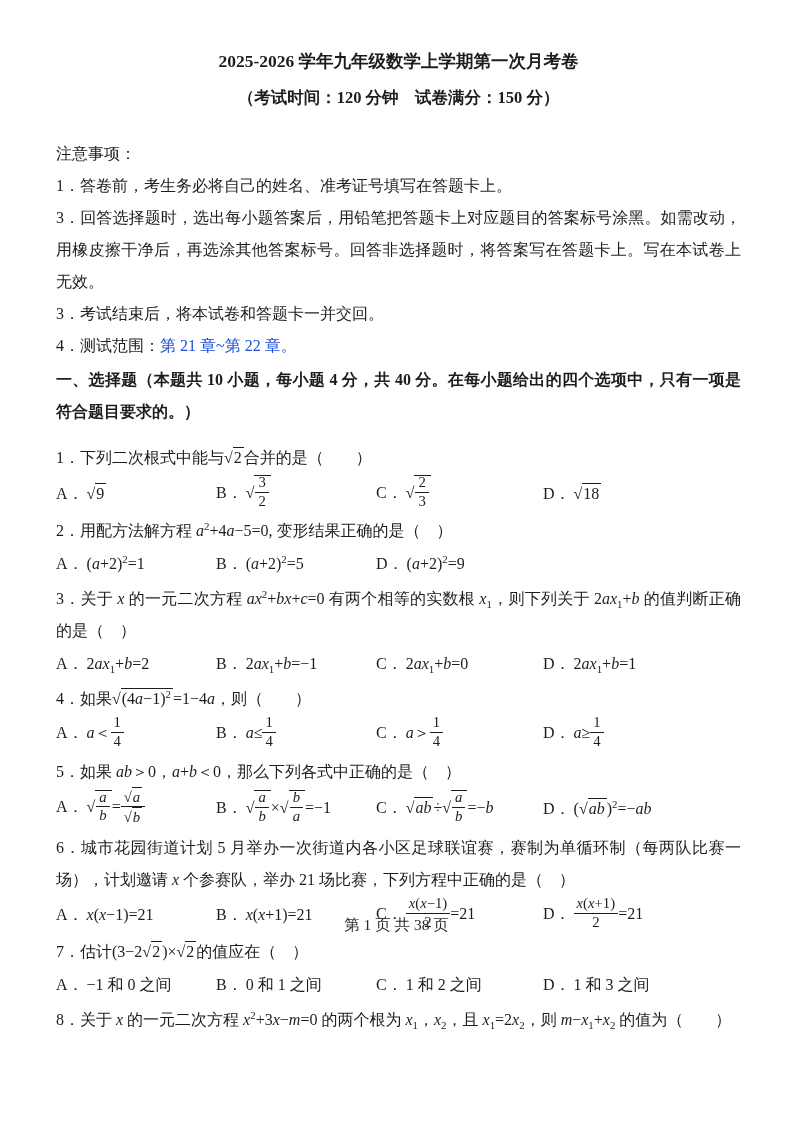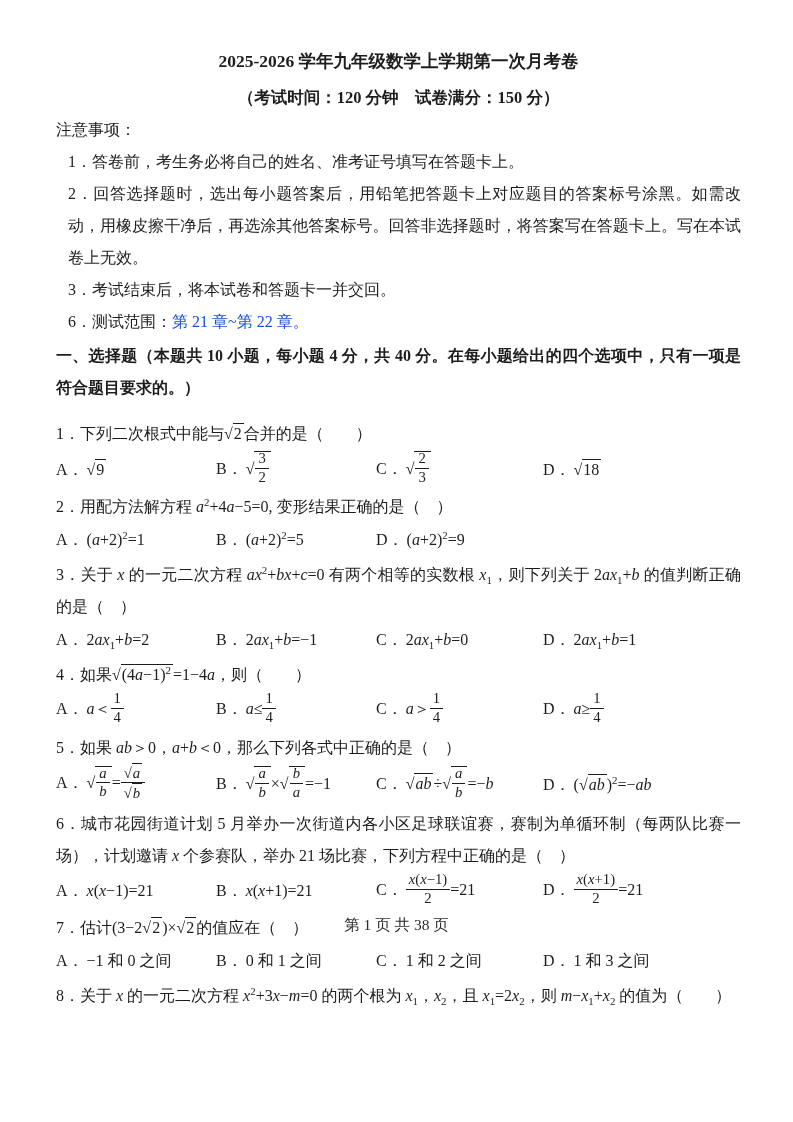"（考试时间：120 分钟 试卷满分：150 分）" .subtitle { margin-bottom: 0 -> 24px }
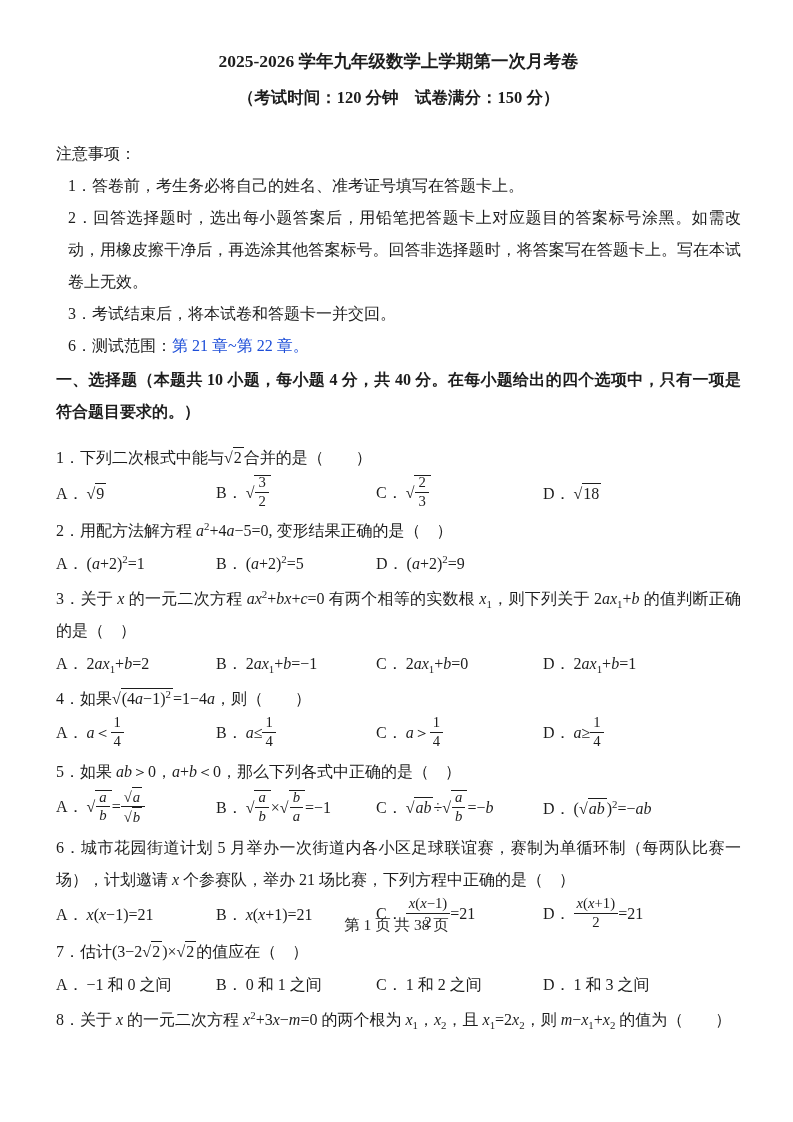"1．答卷前，考生务必将自己的姓名、准考证号填写在答题卡上。" .notice { margin-left: 12px -> none }
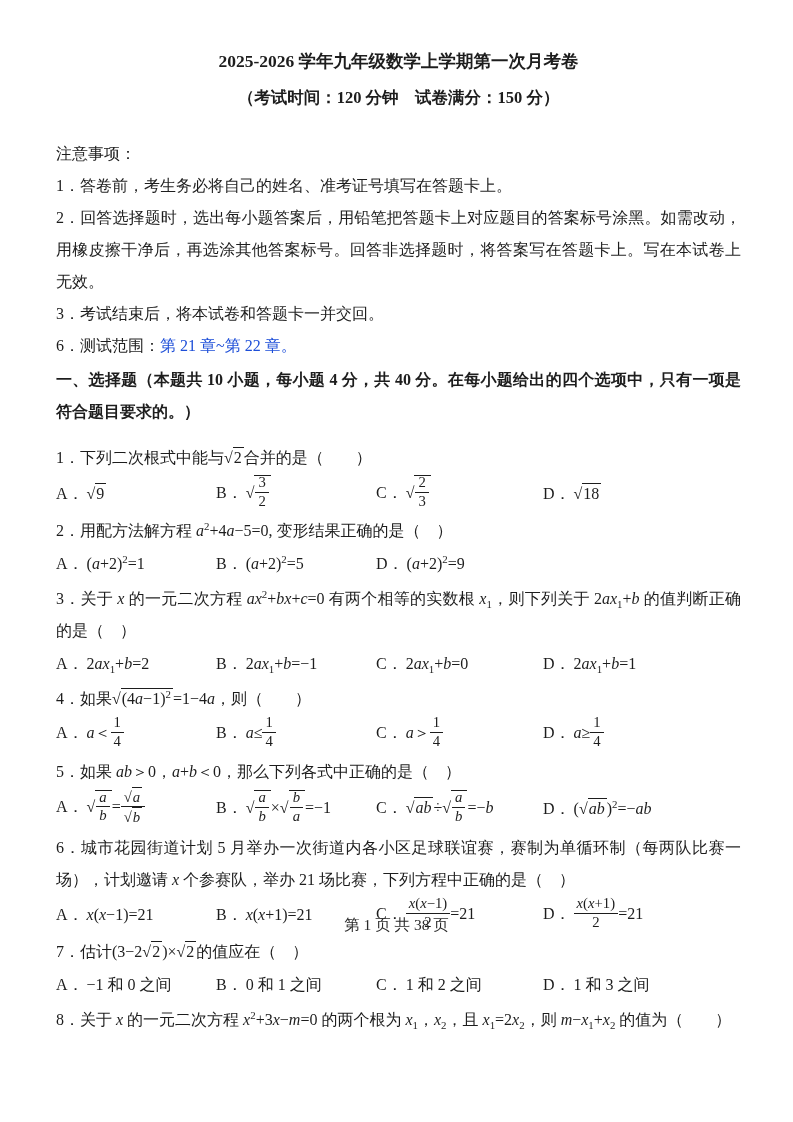"2．回答选择题时，选出每小题答案后，用铅笔把答题卡上对应题目的答案标号涂黑。如需" p.notice { text: 2 -> 3 }
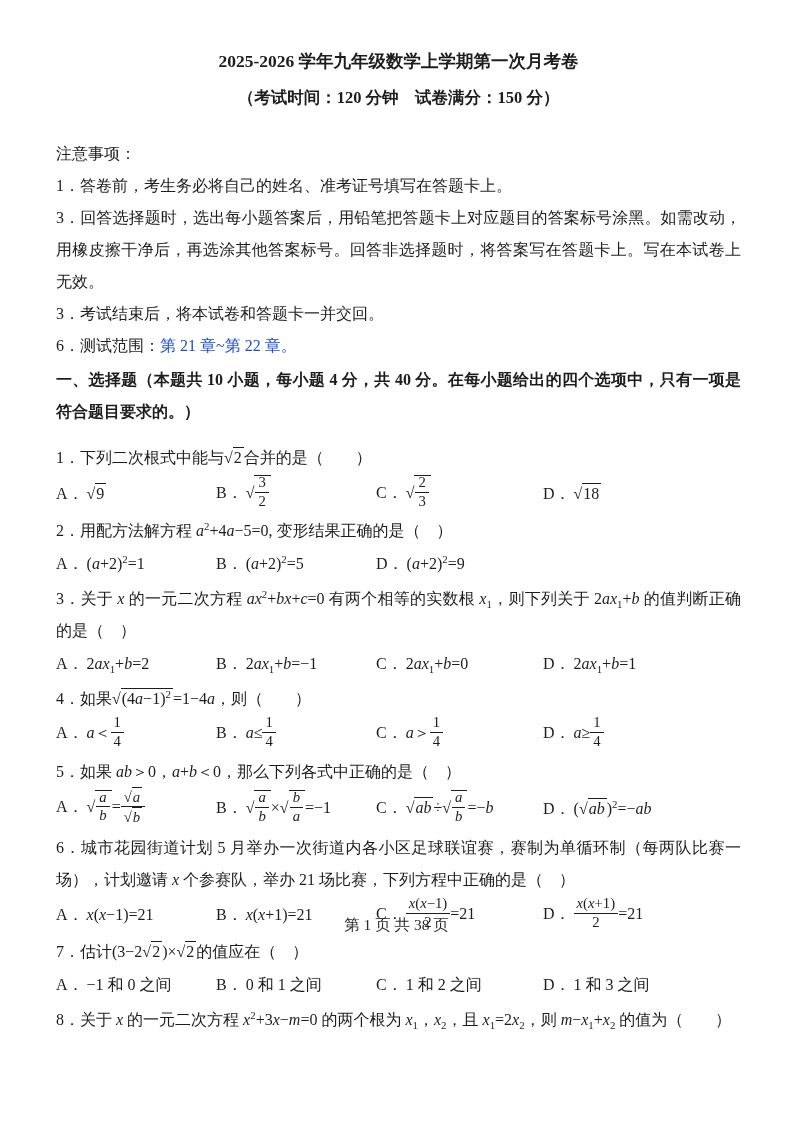"6．测试范围：" span { text: 6 -> 4 }
